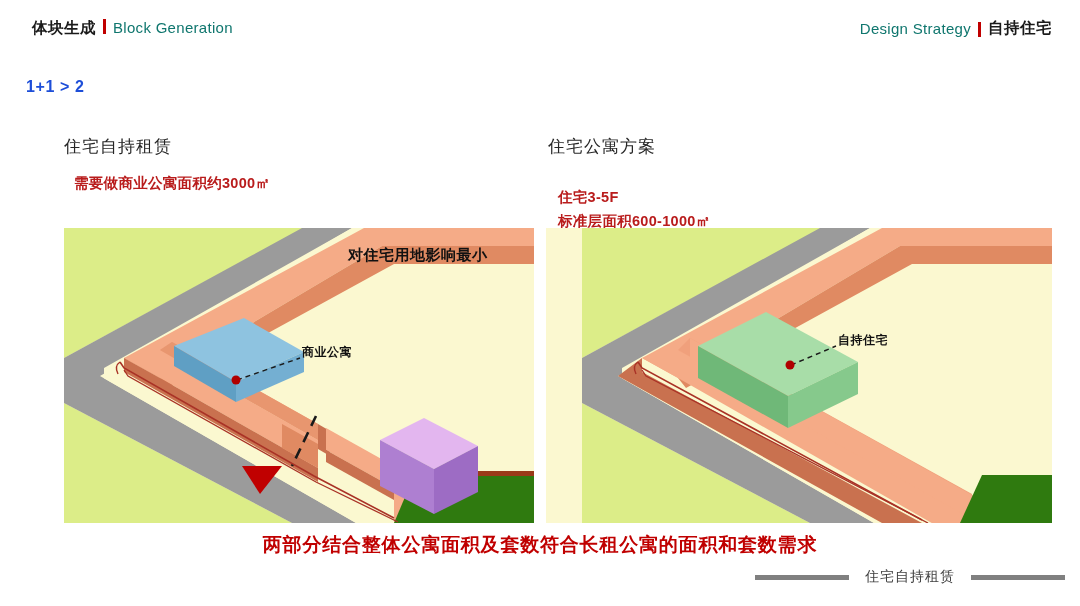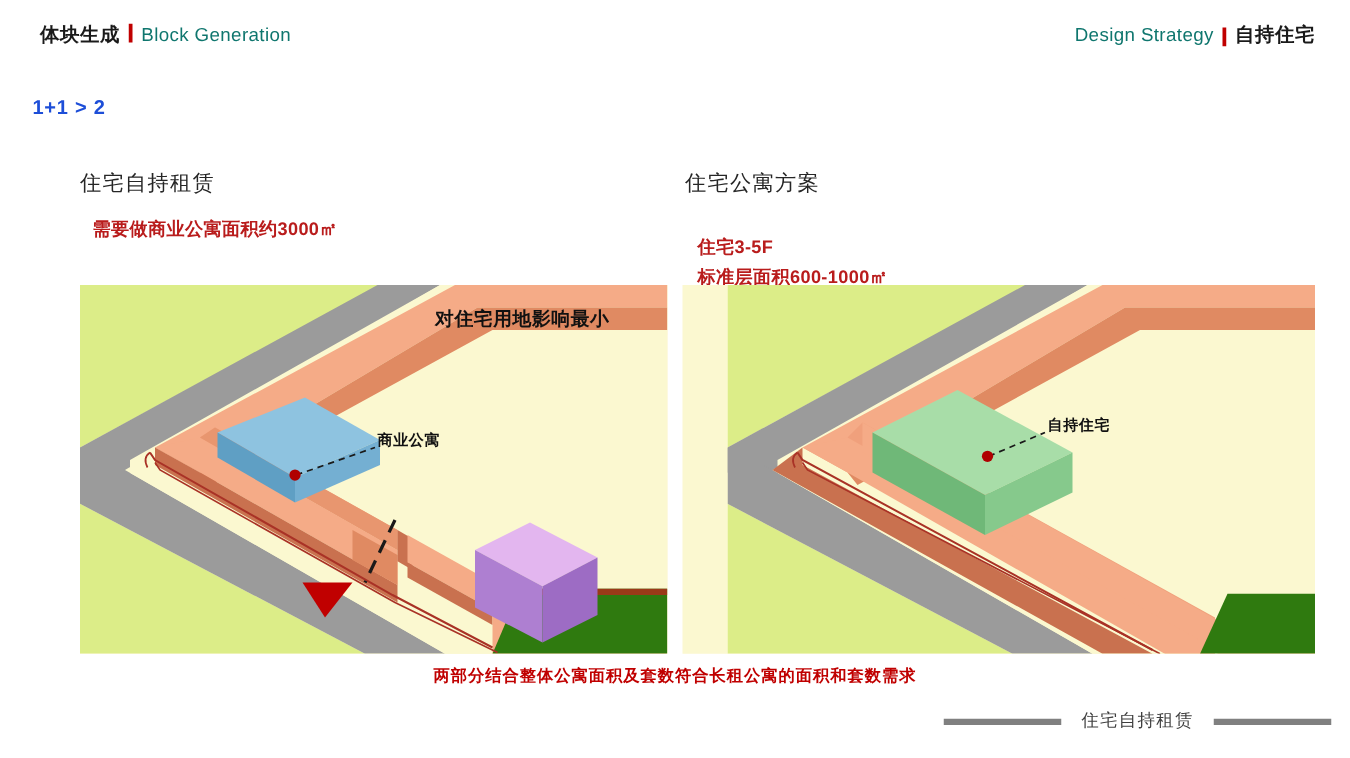"两部分结合整体公寓面积及套数符合长租公寓的面积和套数需求" .caption { font-size: 13px -> 19px }
